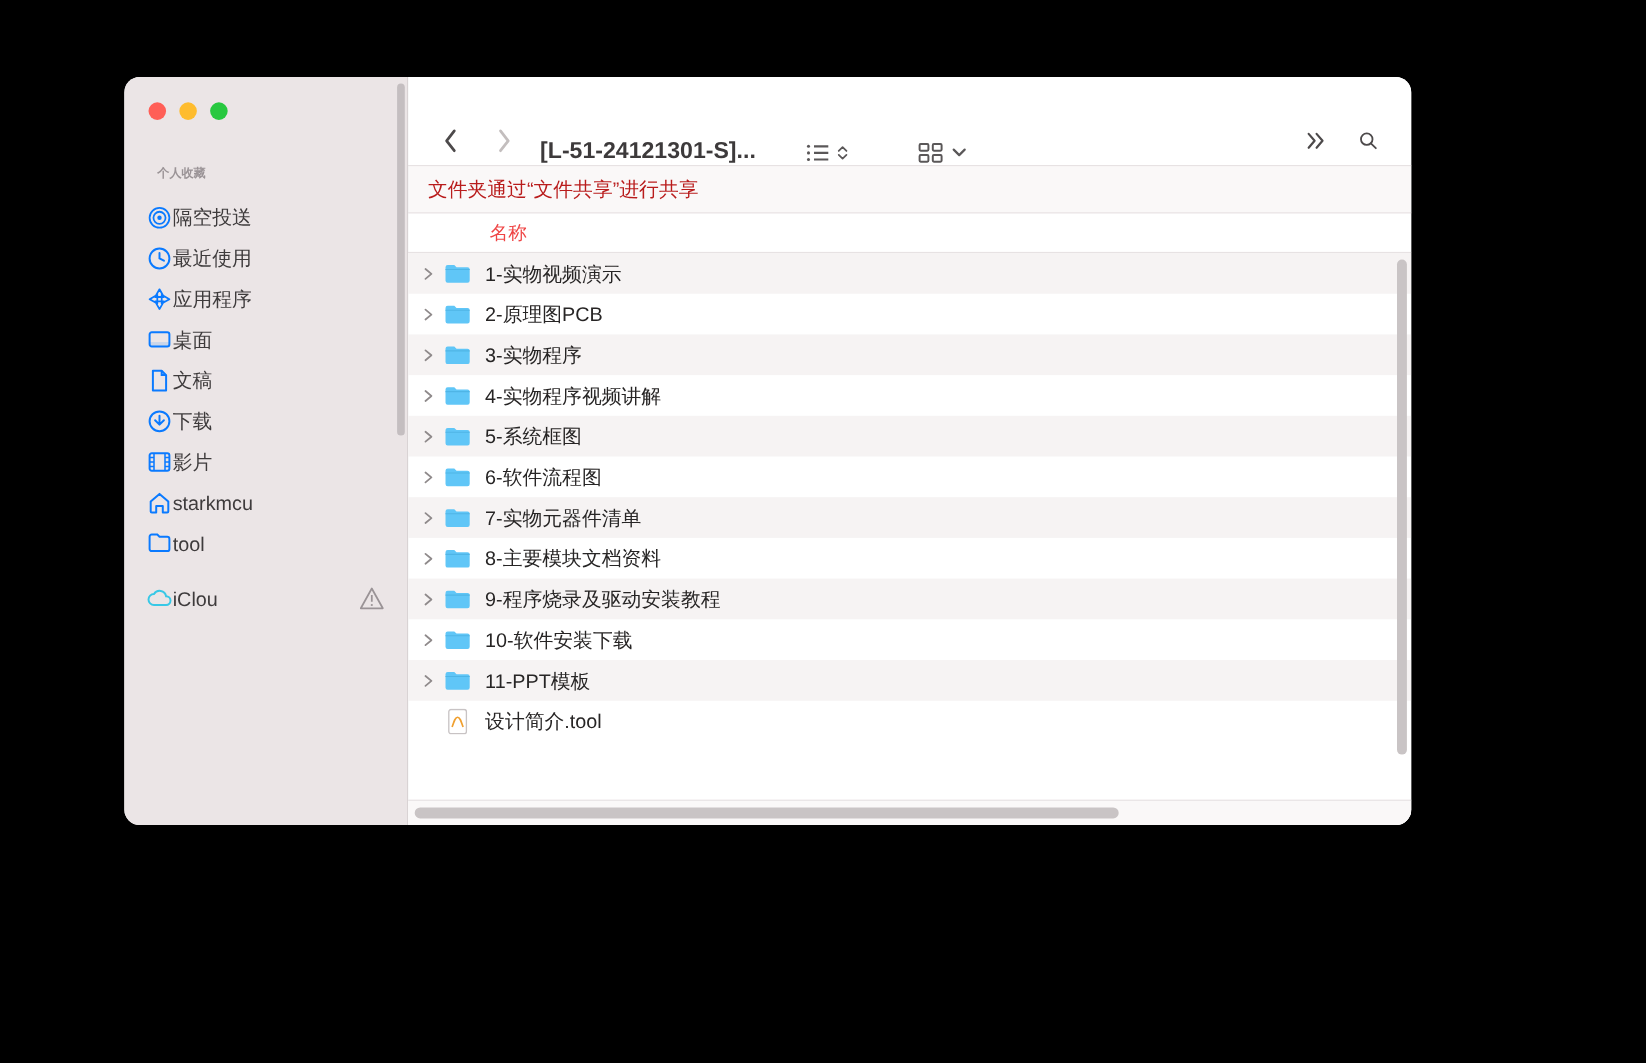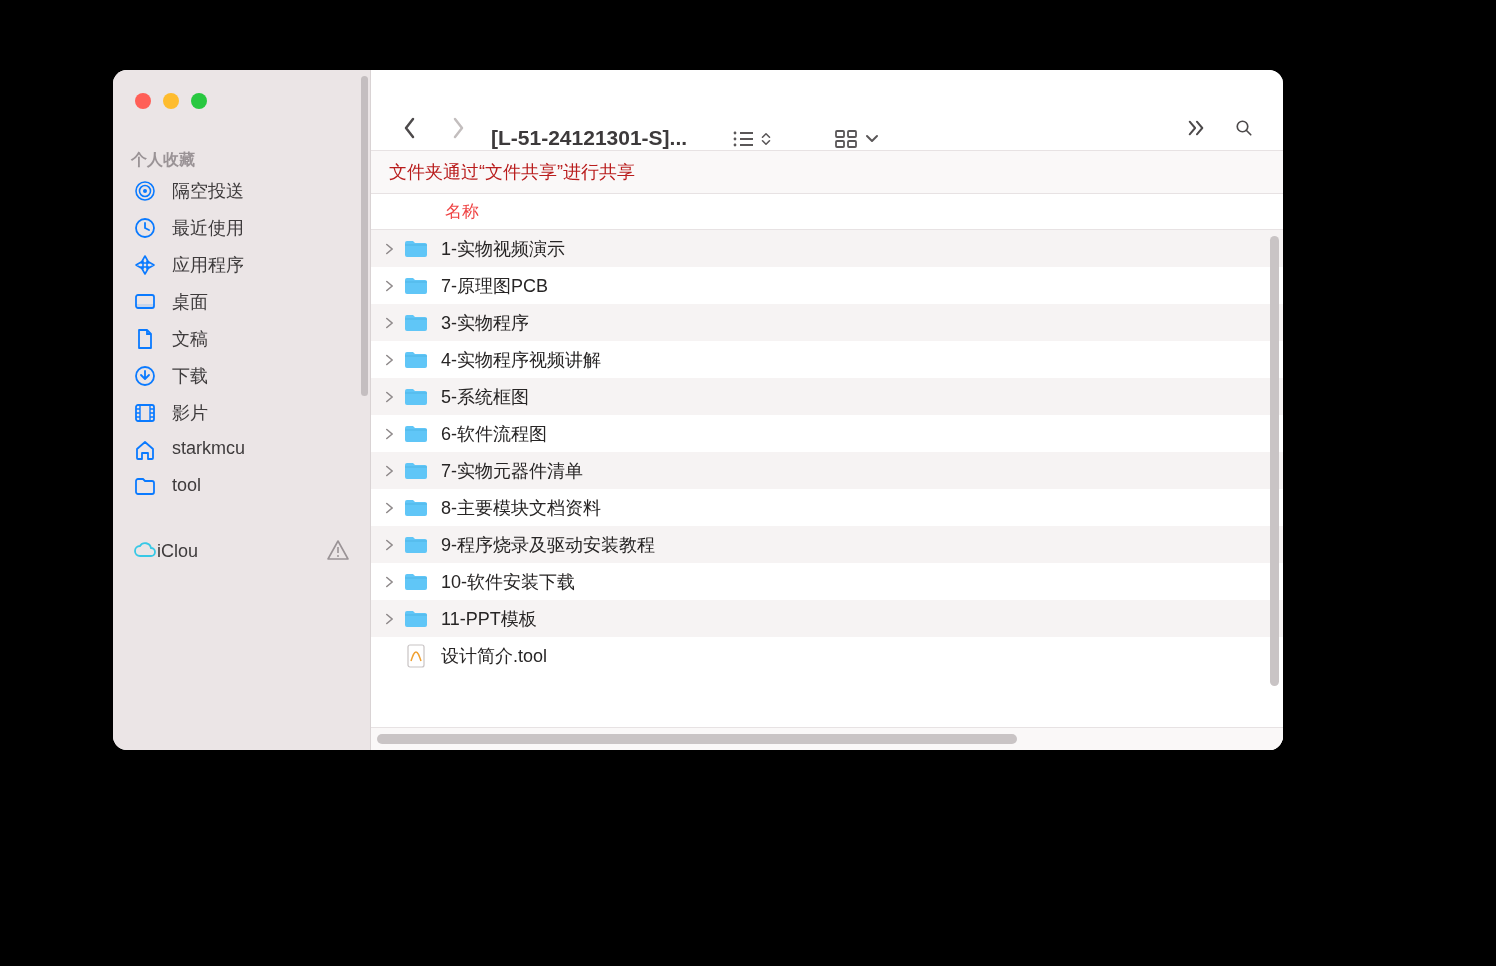"个人收藏" .section-title { font-size: 16px -> 11px; padding: 0 0 8px 18px -> 0 0 8px 30px }
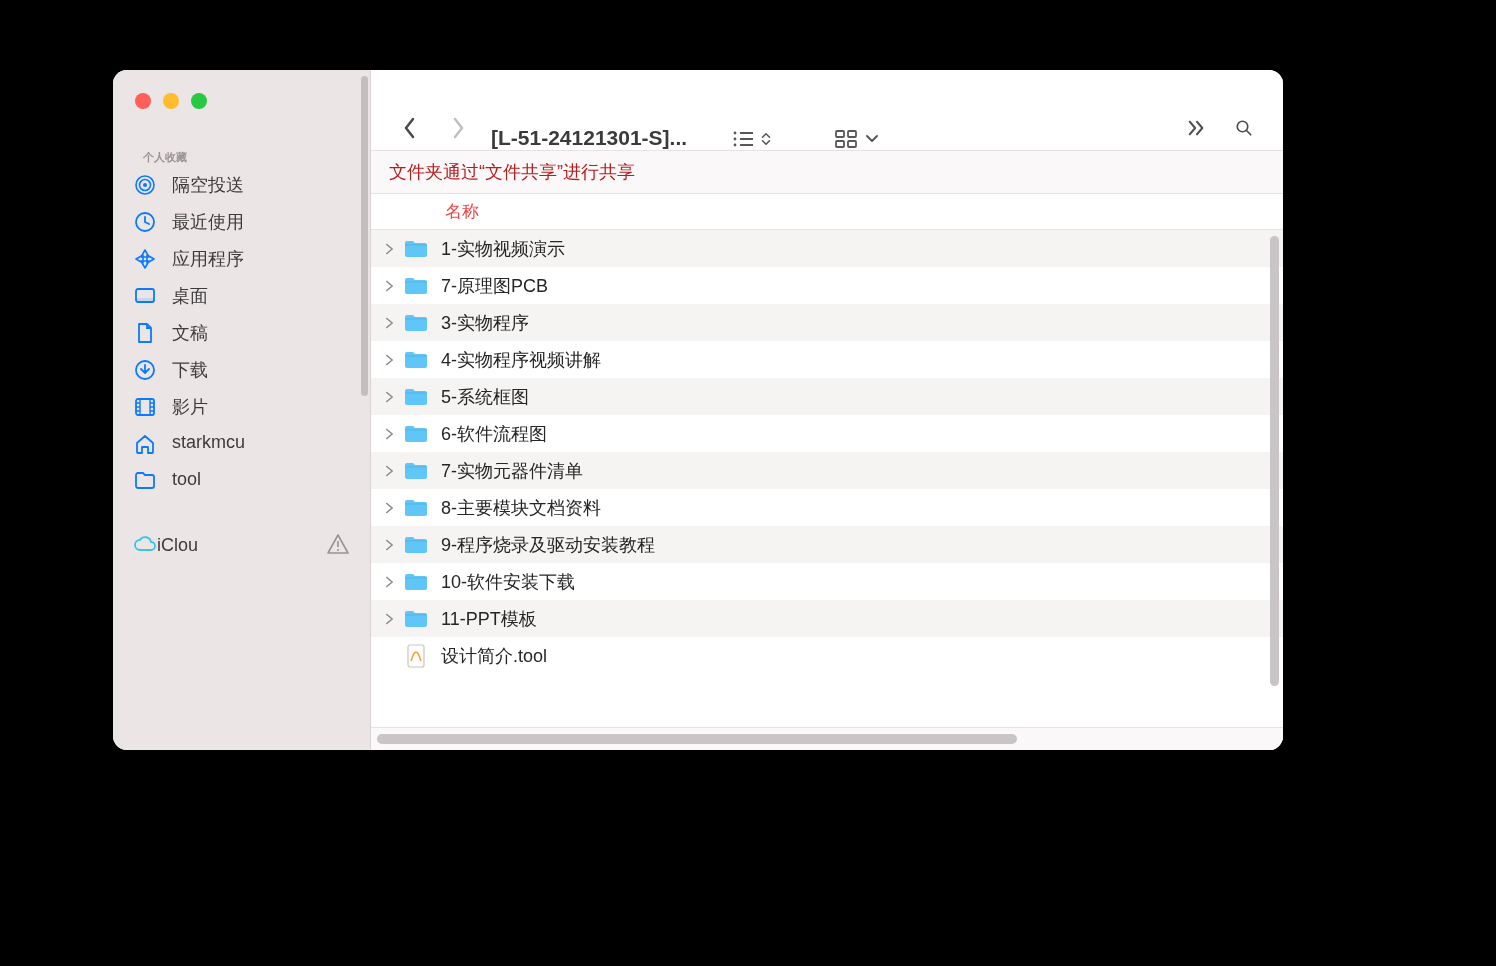"隔空投送" .s-item { align-items: flex-start -> flex-end; gap: 15px -> none }
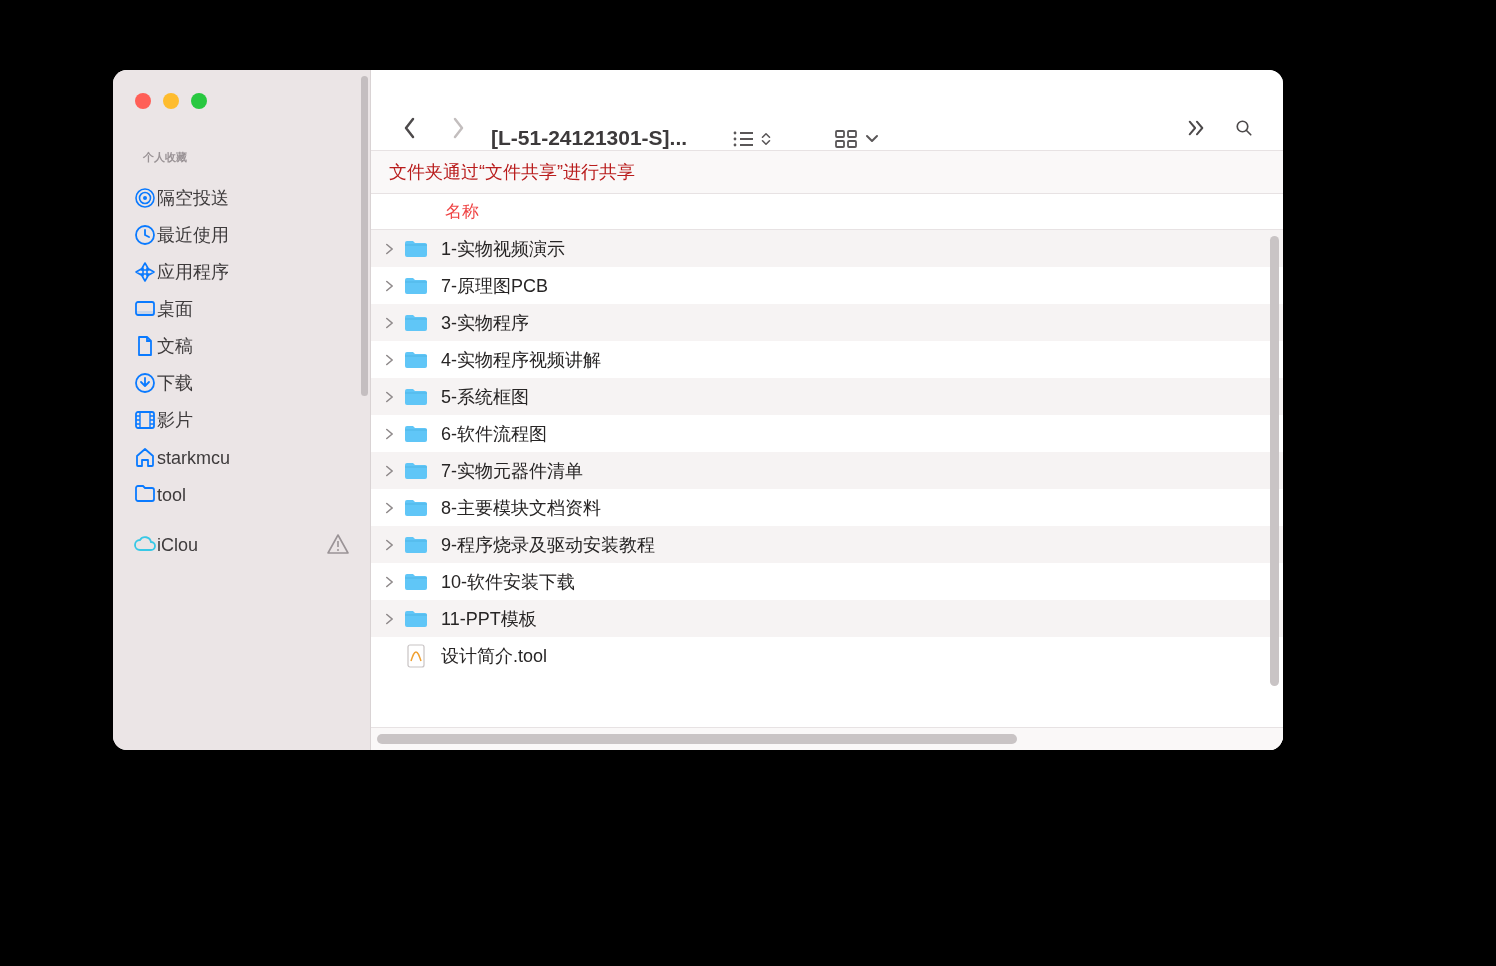"7-原理图PCB" span { text: 7- -> 2- }
